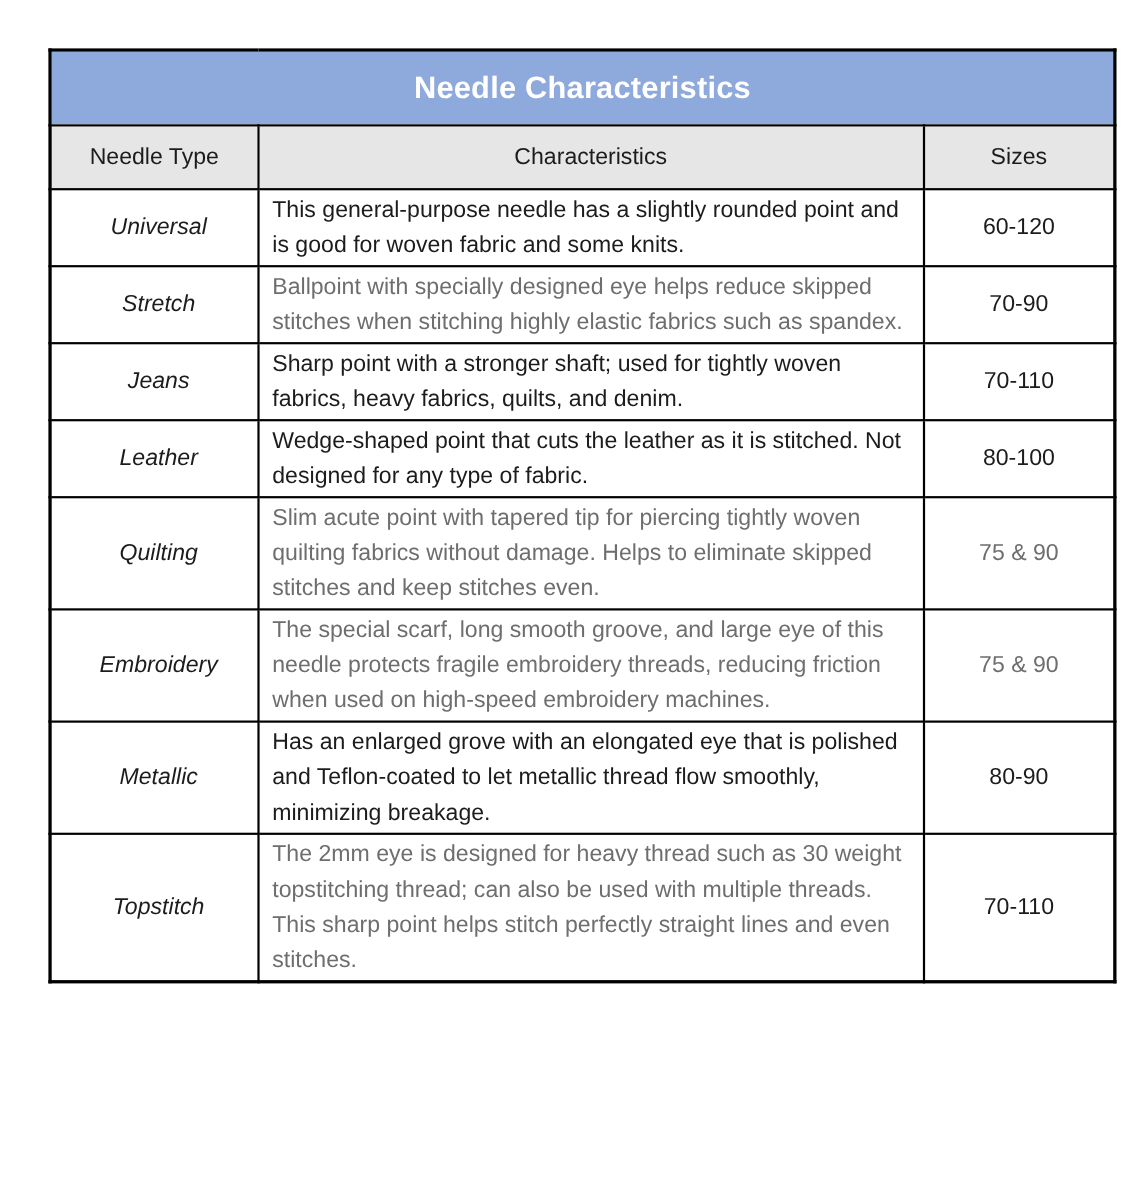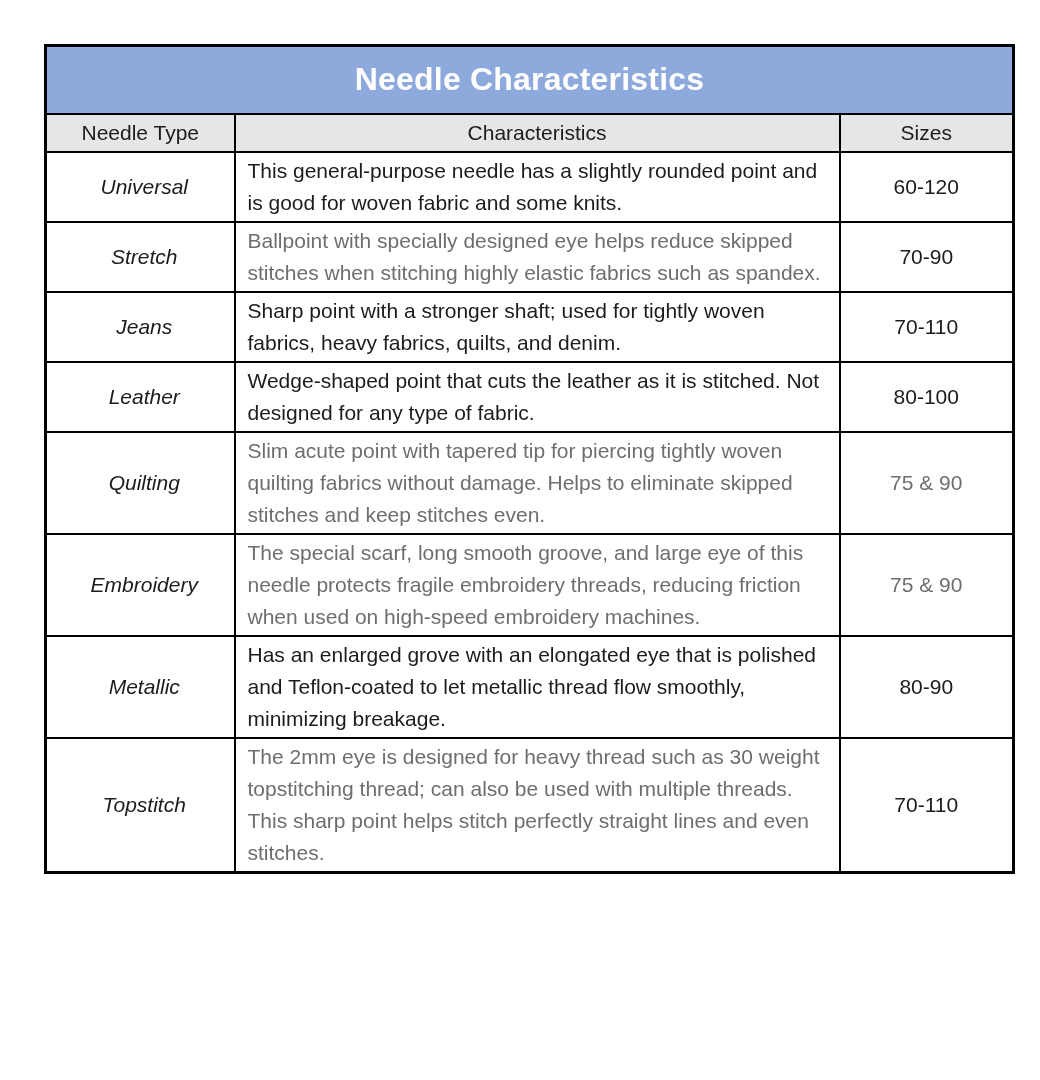"Needle Characteristics" tr.title-row th { font-size: 32px -> 28px }
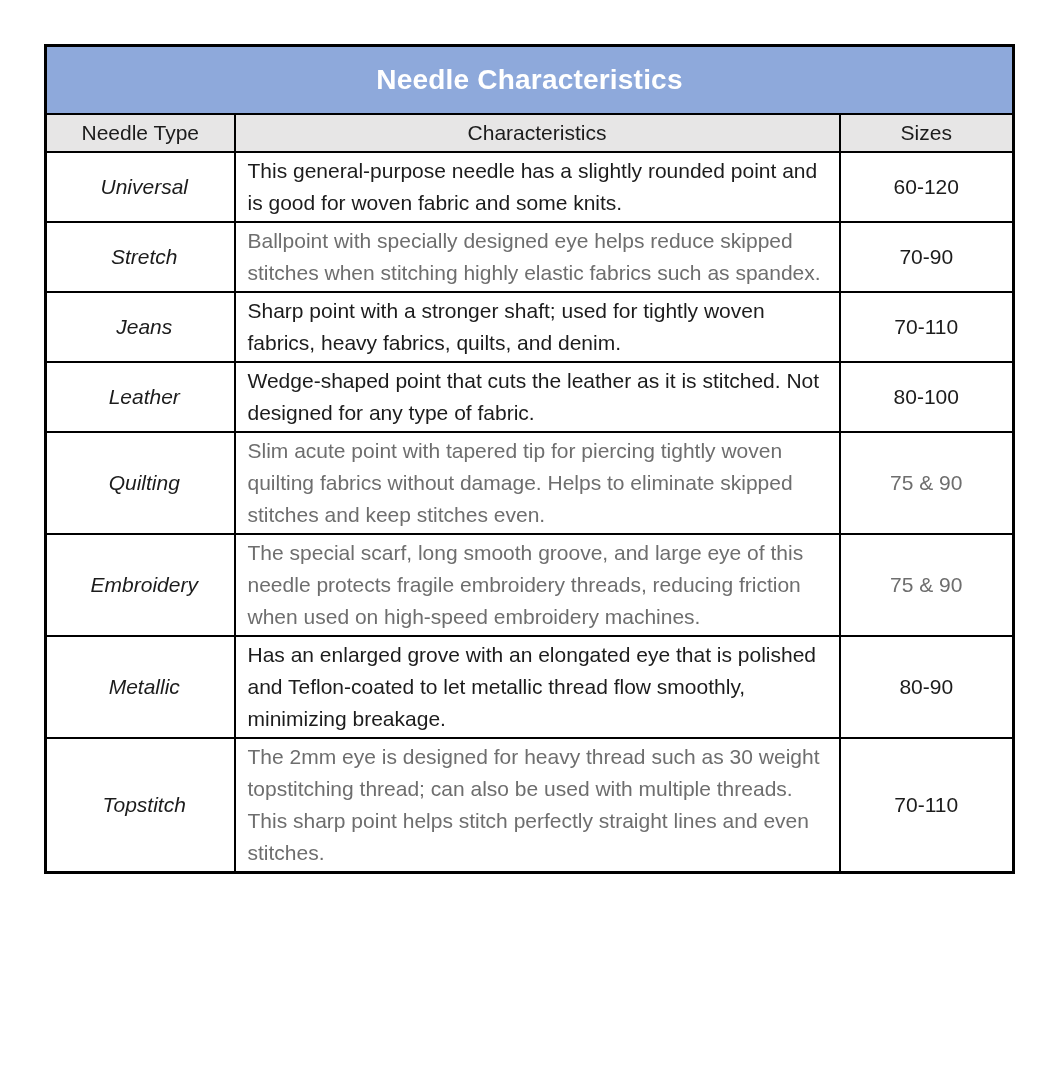"Needle Type" tr.header-row th { padding: 6px 4px -> 16px 4px }
